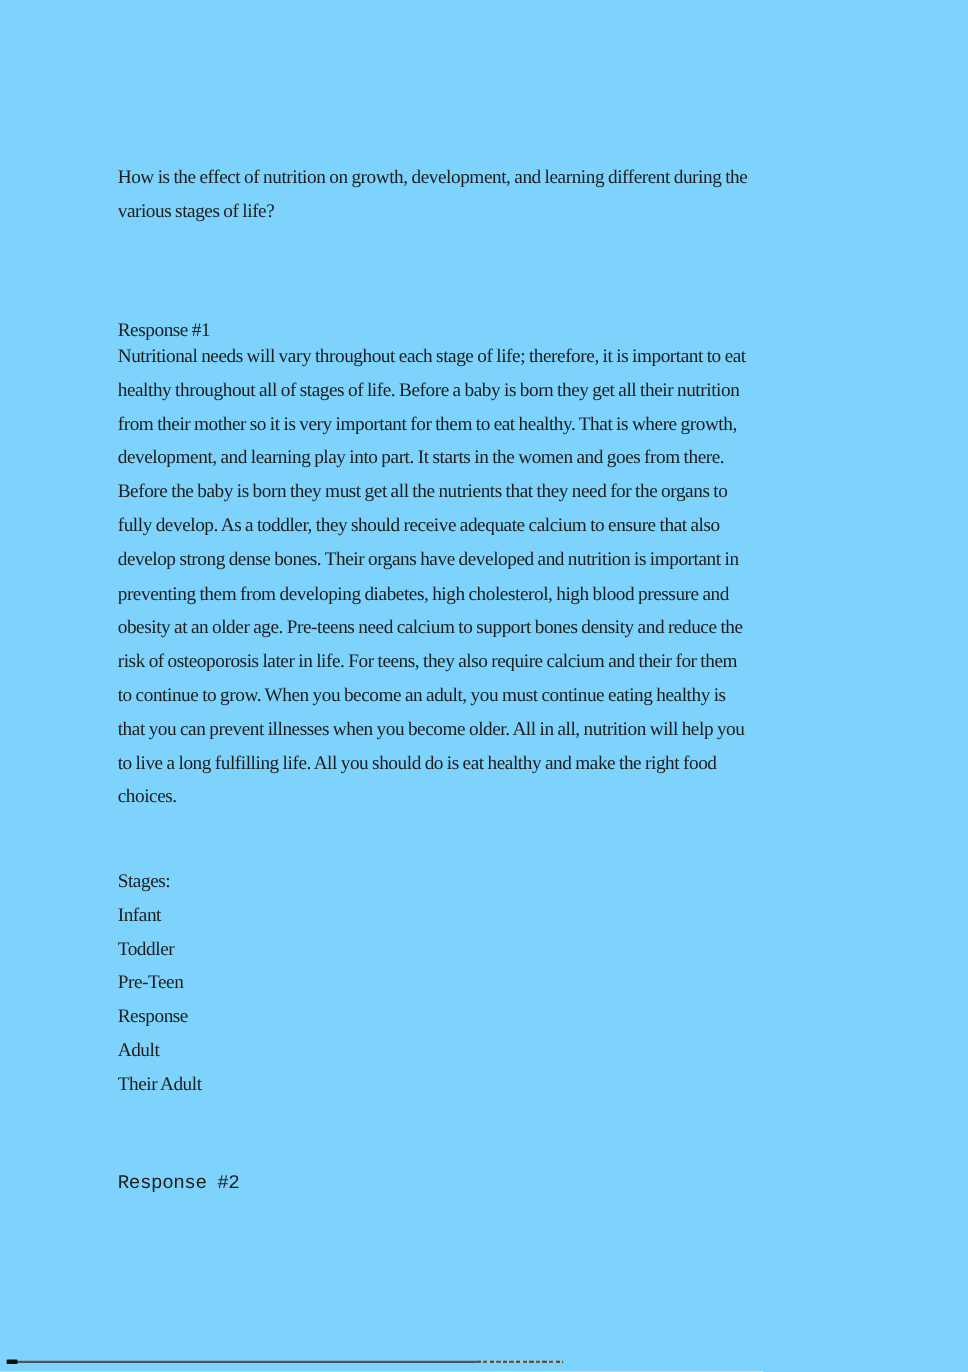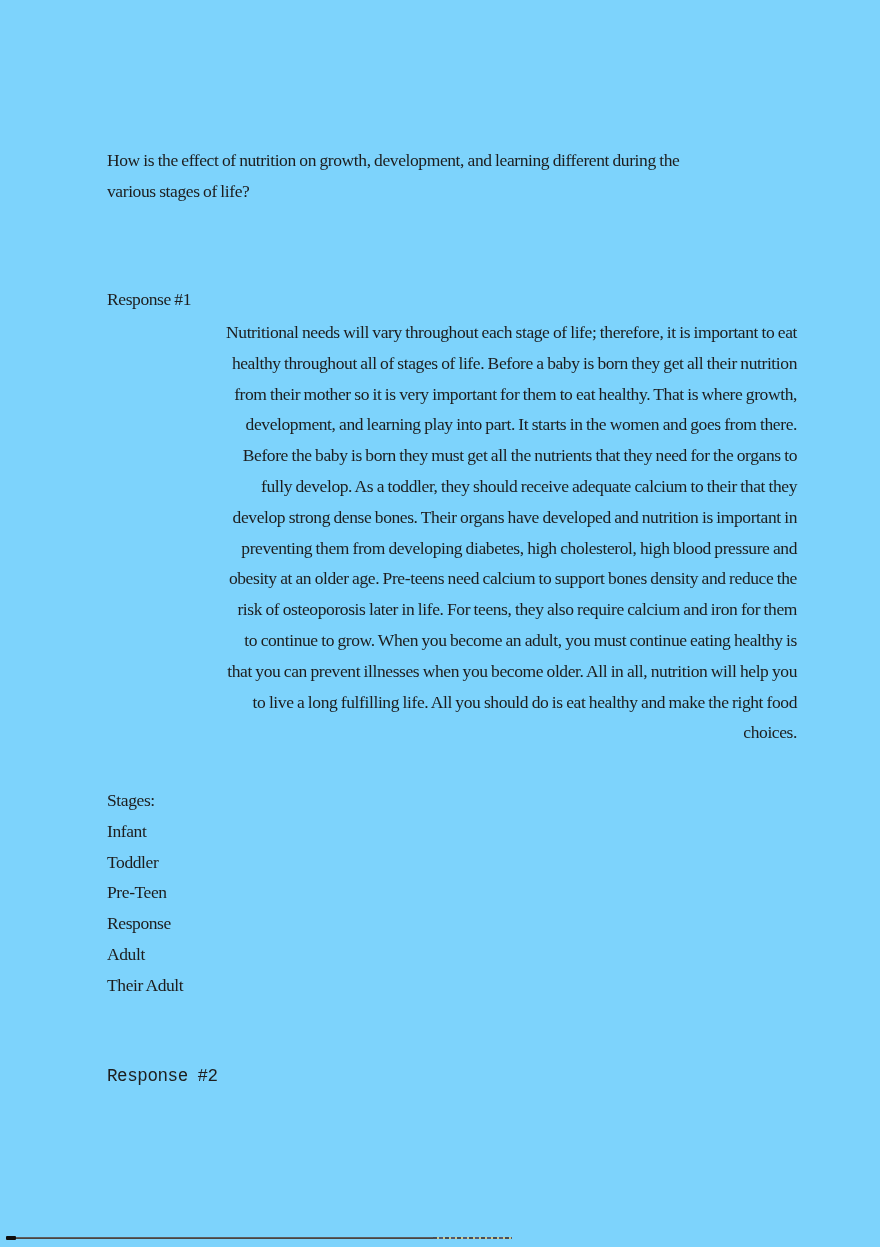"Nutritional needs will vary throughout" .r1-paragraph { text-align: right -> none; top: 317px -> 308px }
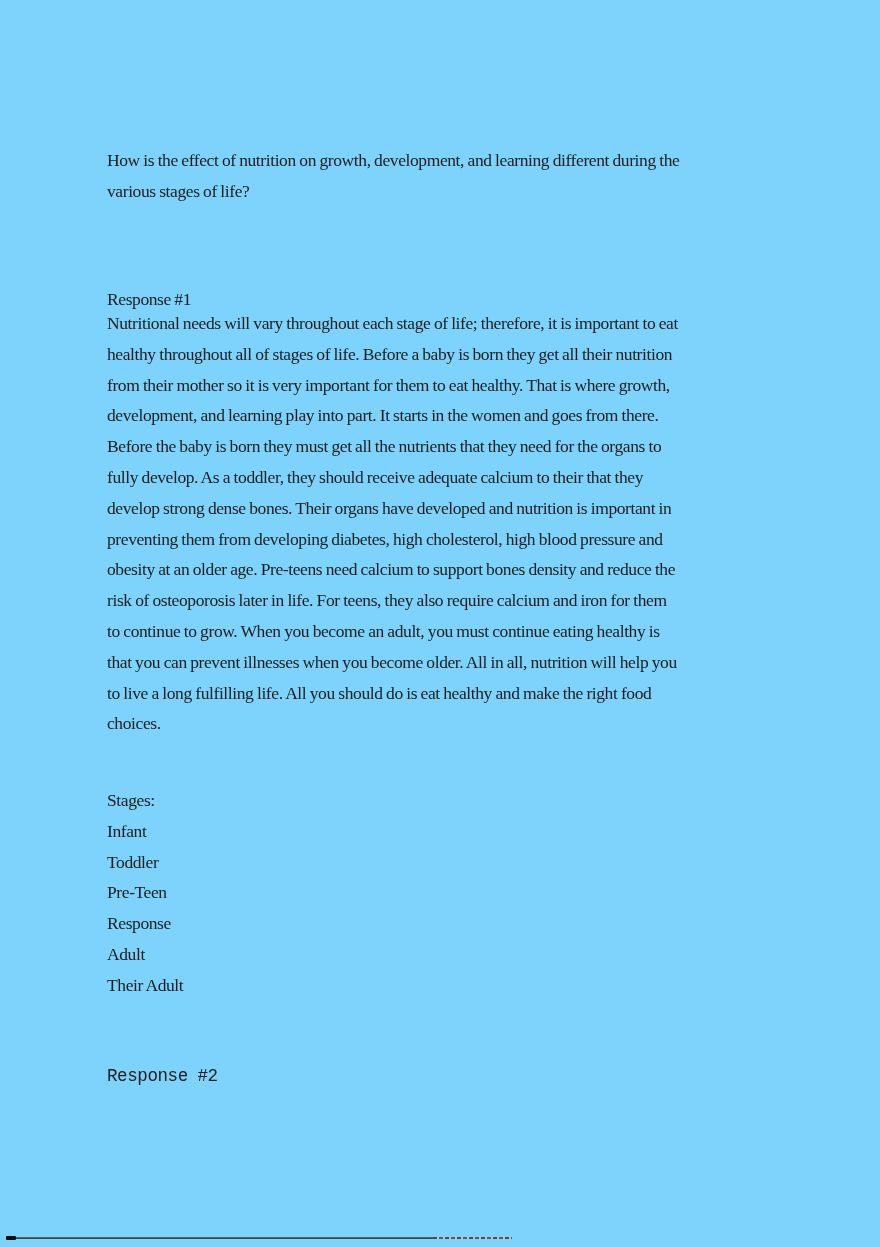"fully develop. As a toddler," div { text: their that they -> ensure that also }
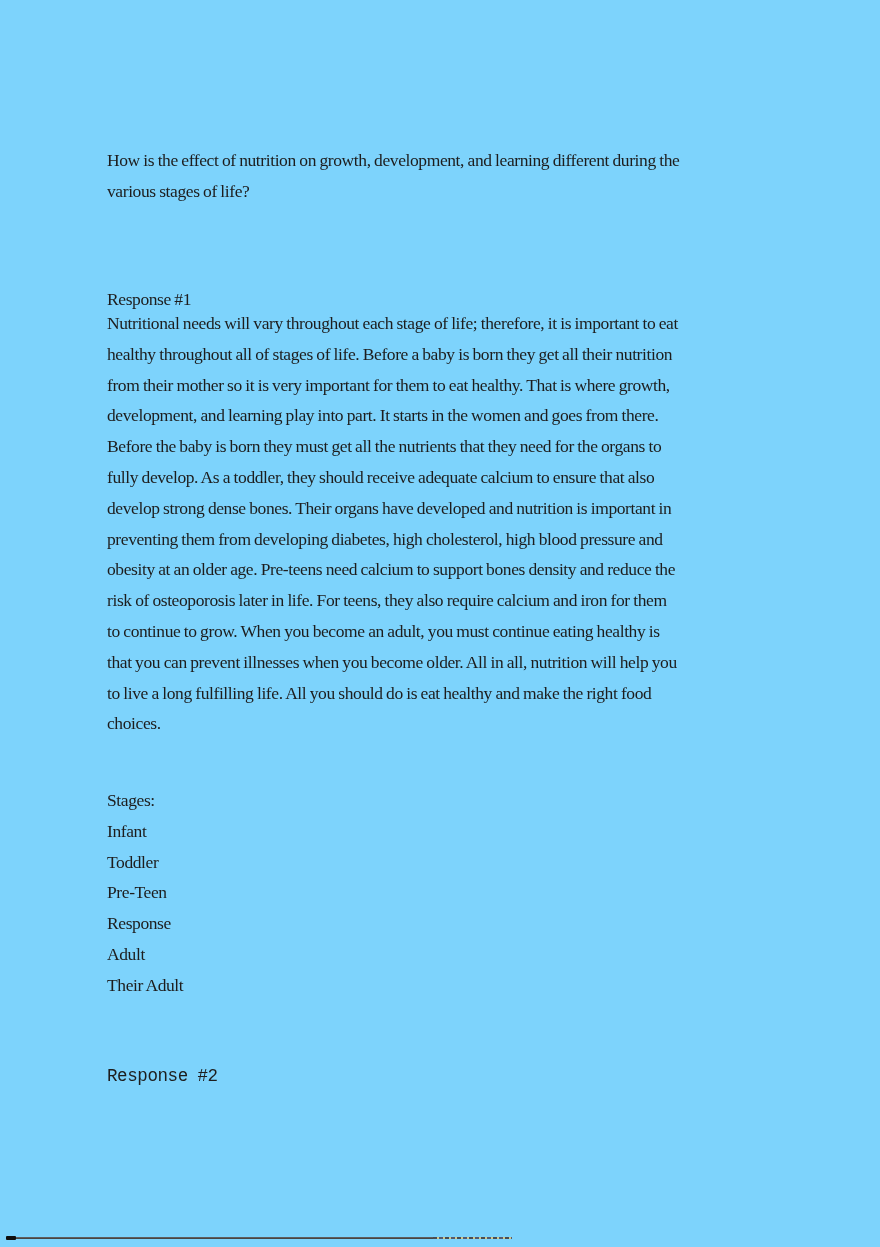"risk of osteoporosis later in" div { text: iron -> their }
